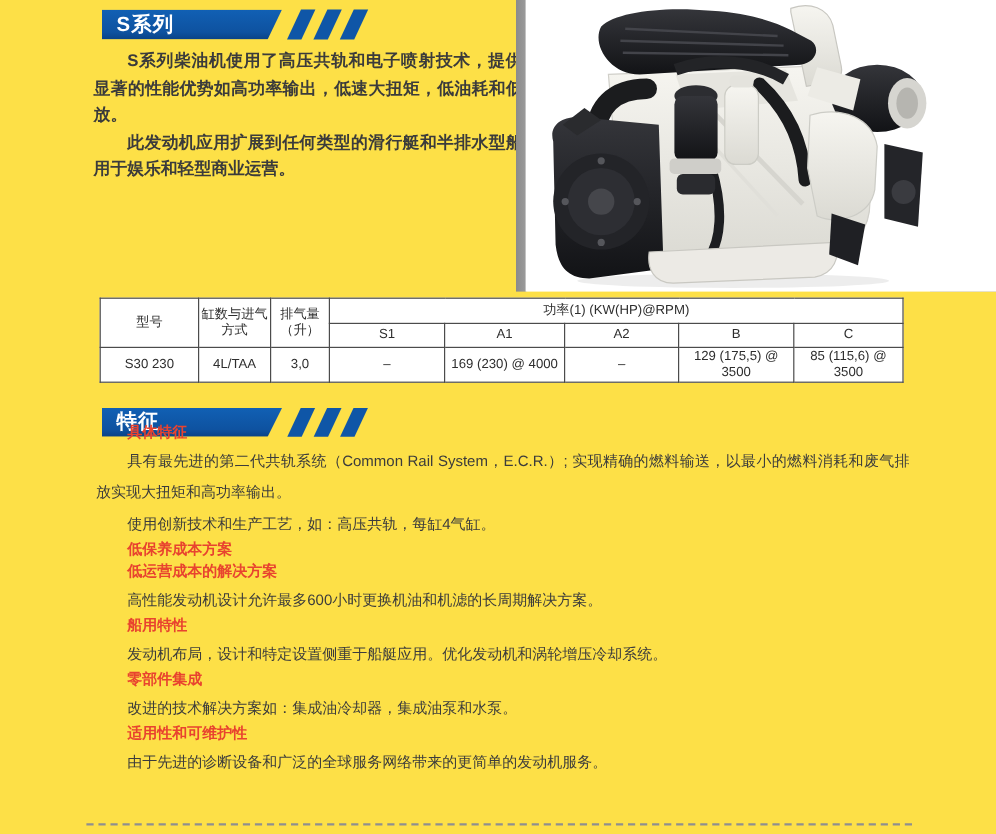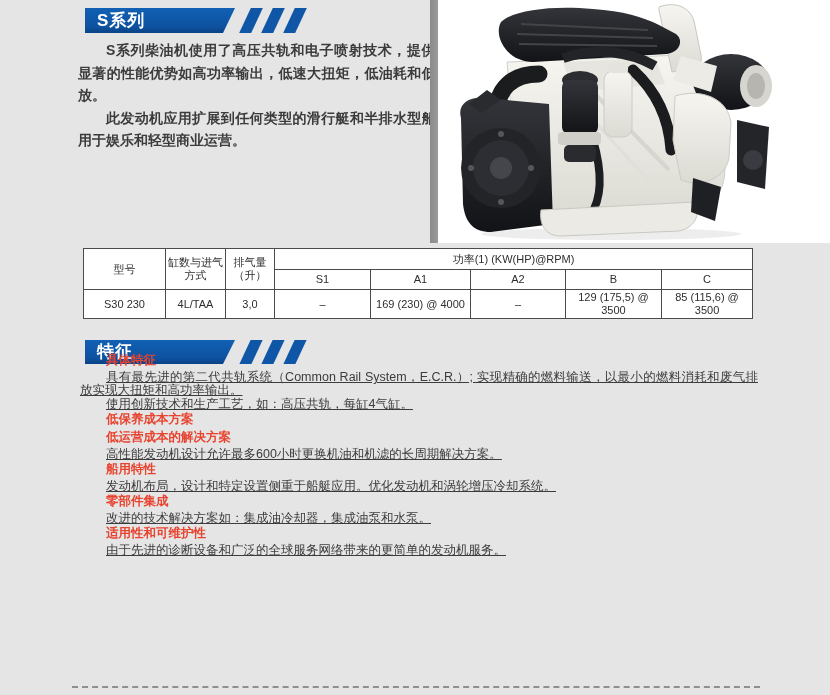"S系列" .page { background: #e5e5e5 -> #fde047 }
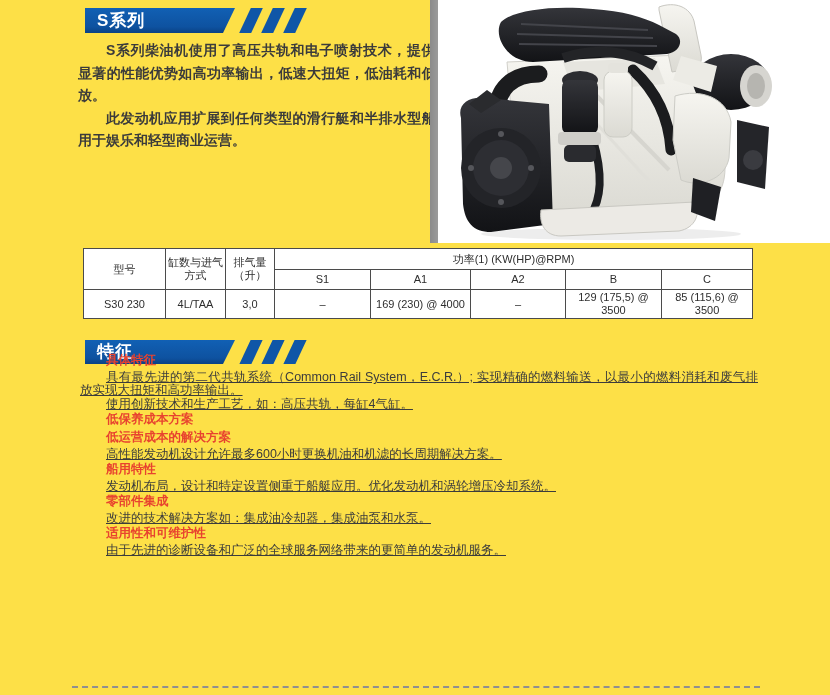"具有最先进的第二代共轨系统（Common Rail" .feature p { line-height: 13px -> 26px; text-decoration: underline -> none }
